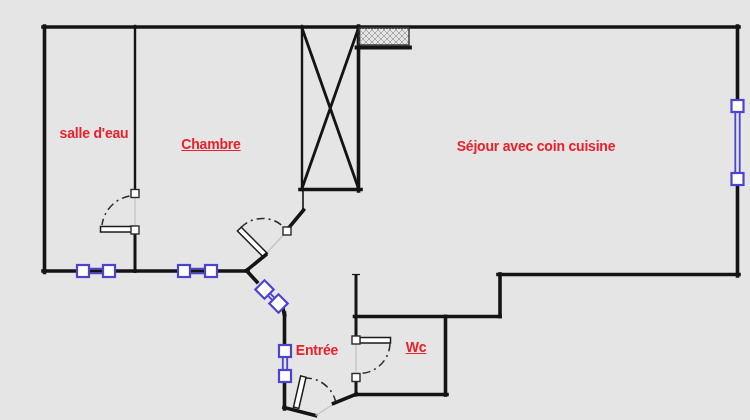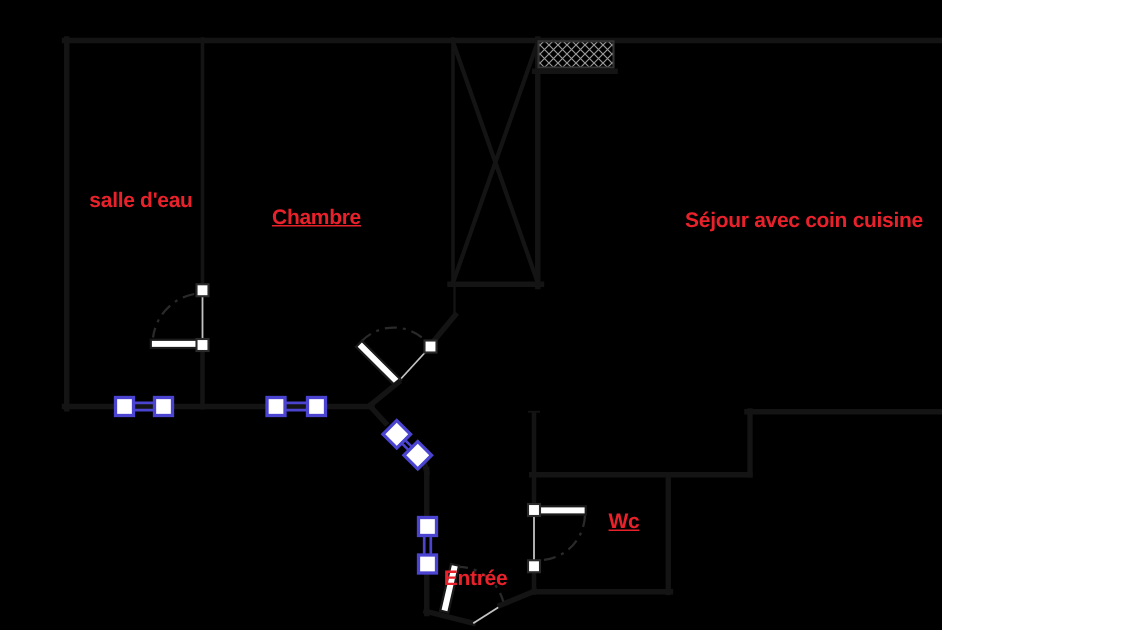"salle d'eau" .plan { background: #000000 -> #e5e5e5; width: 628px -> 750px }
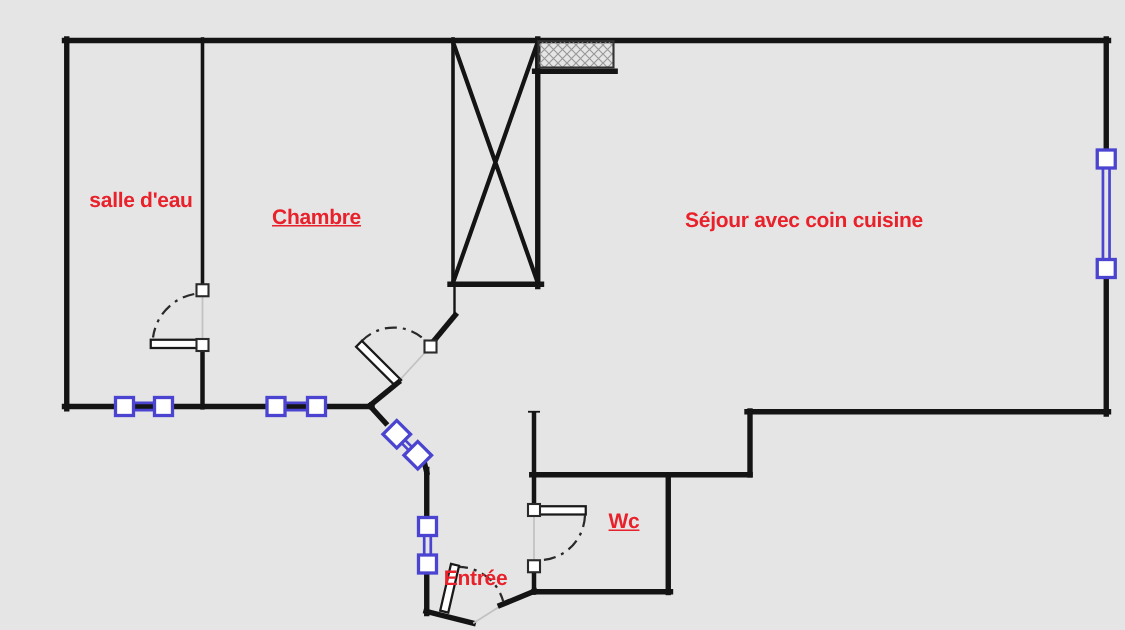"Entrée" div.room-label { margin-top: 35px -> none }
